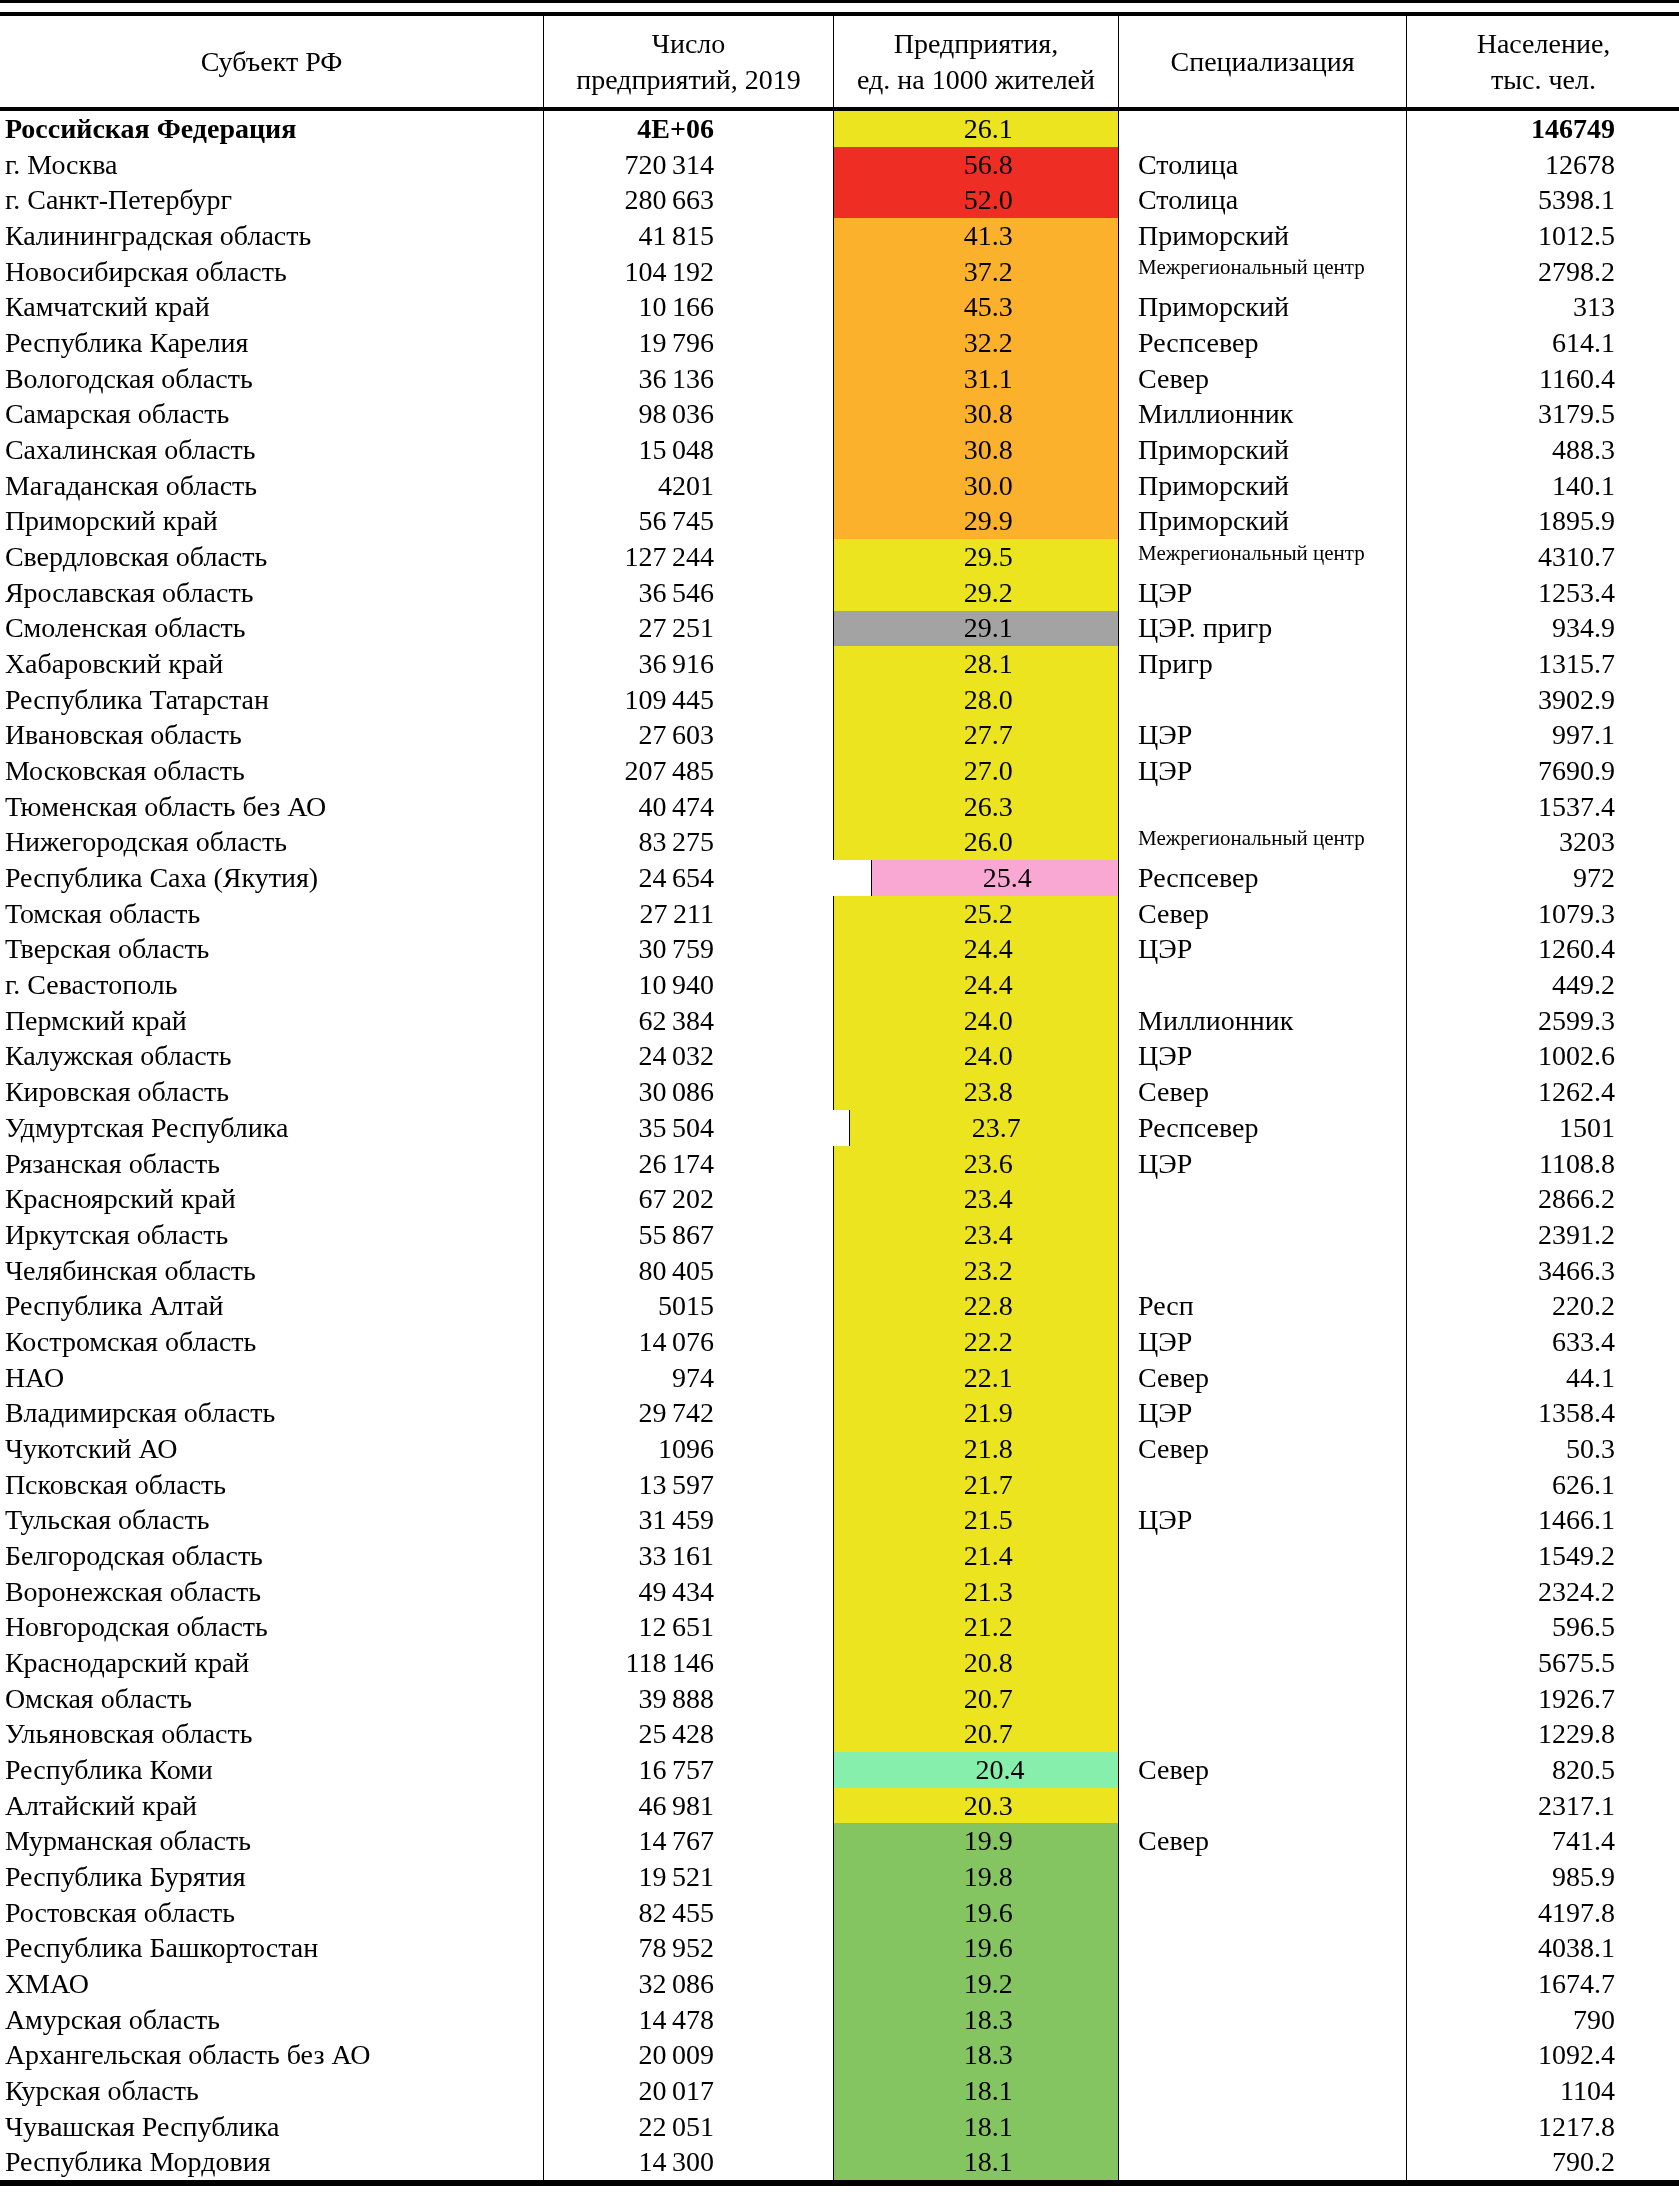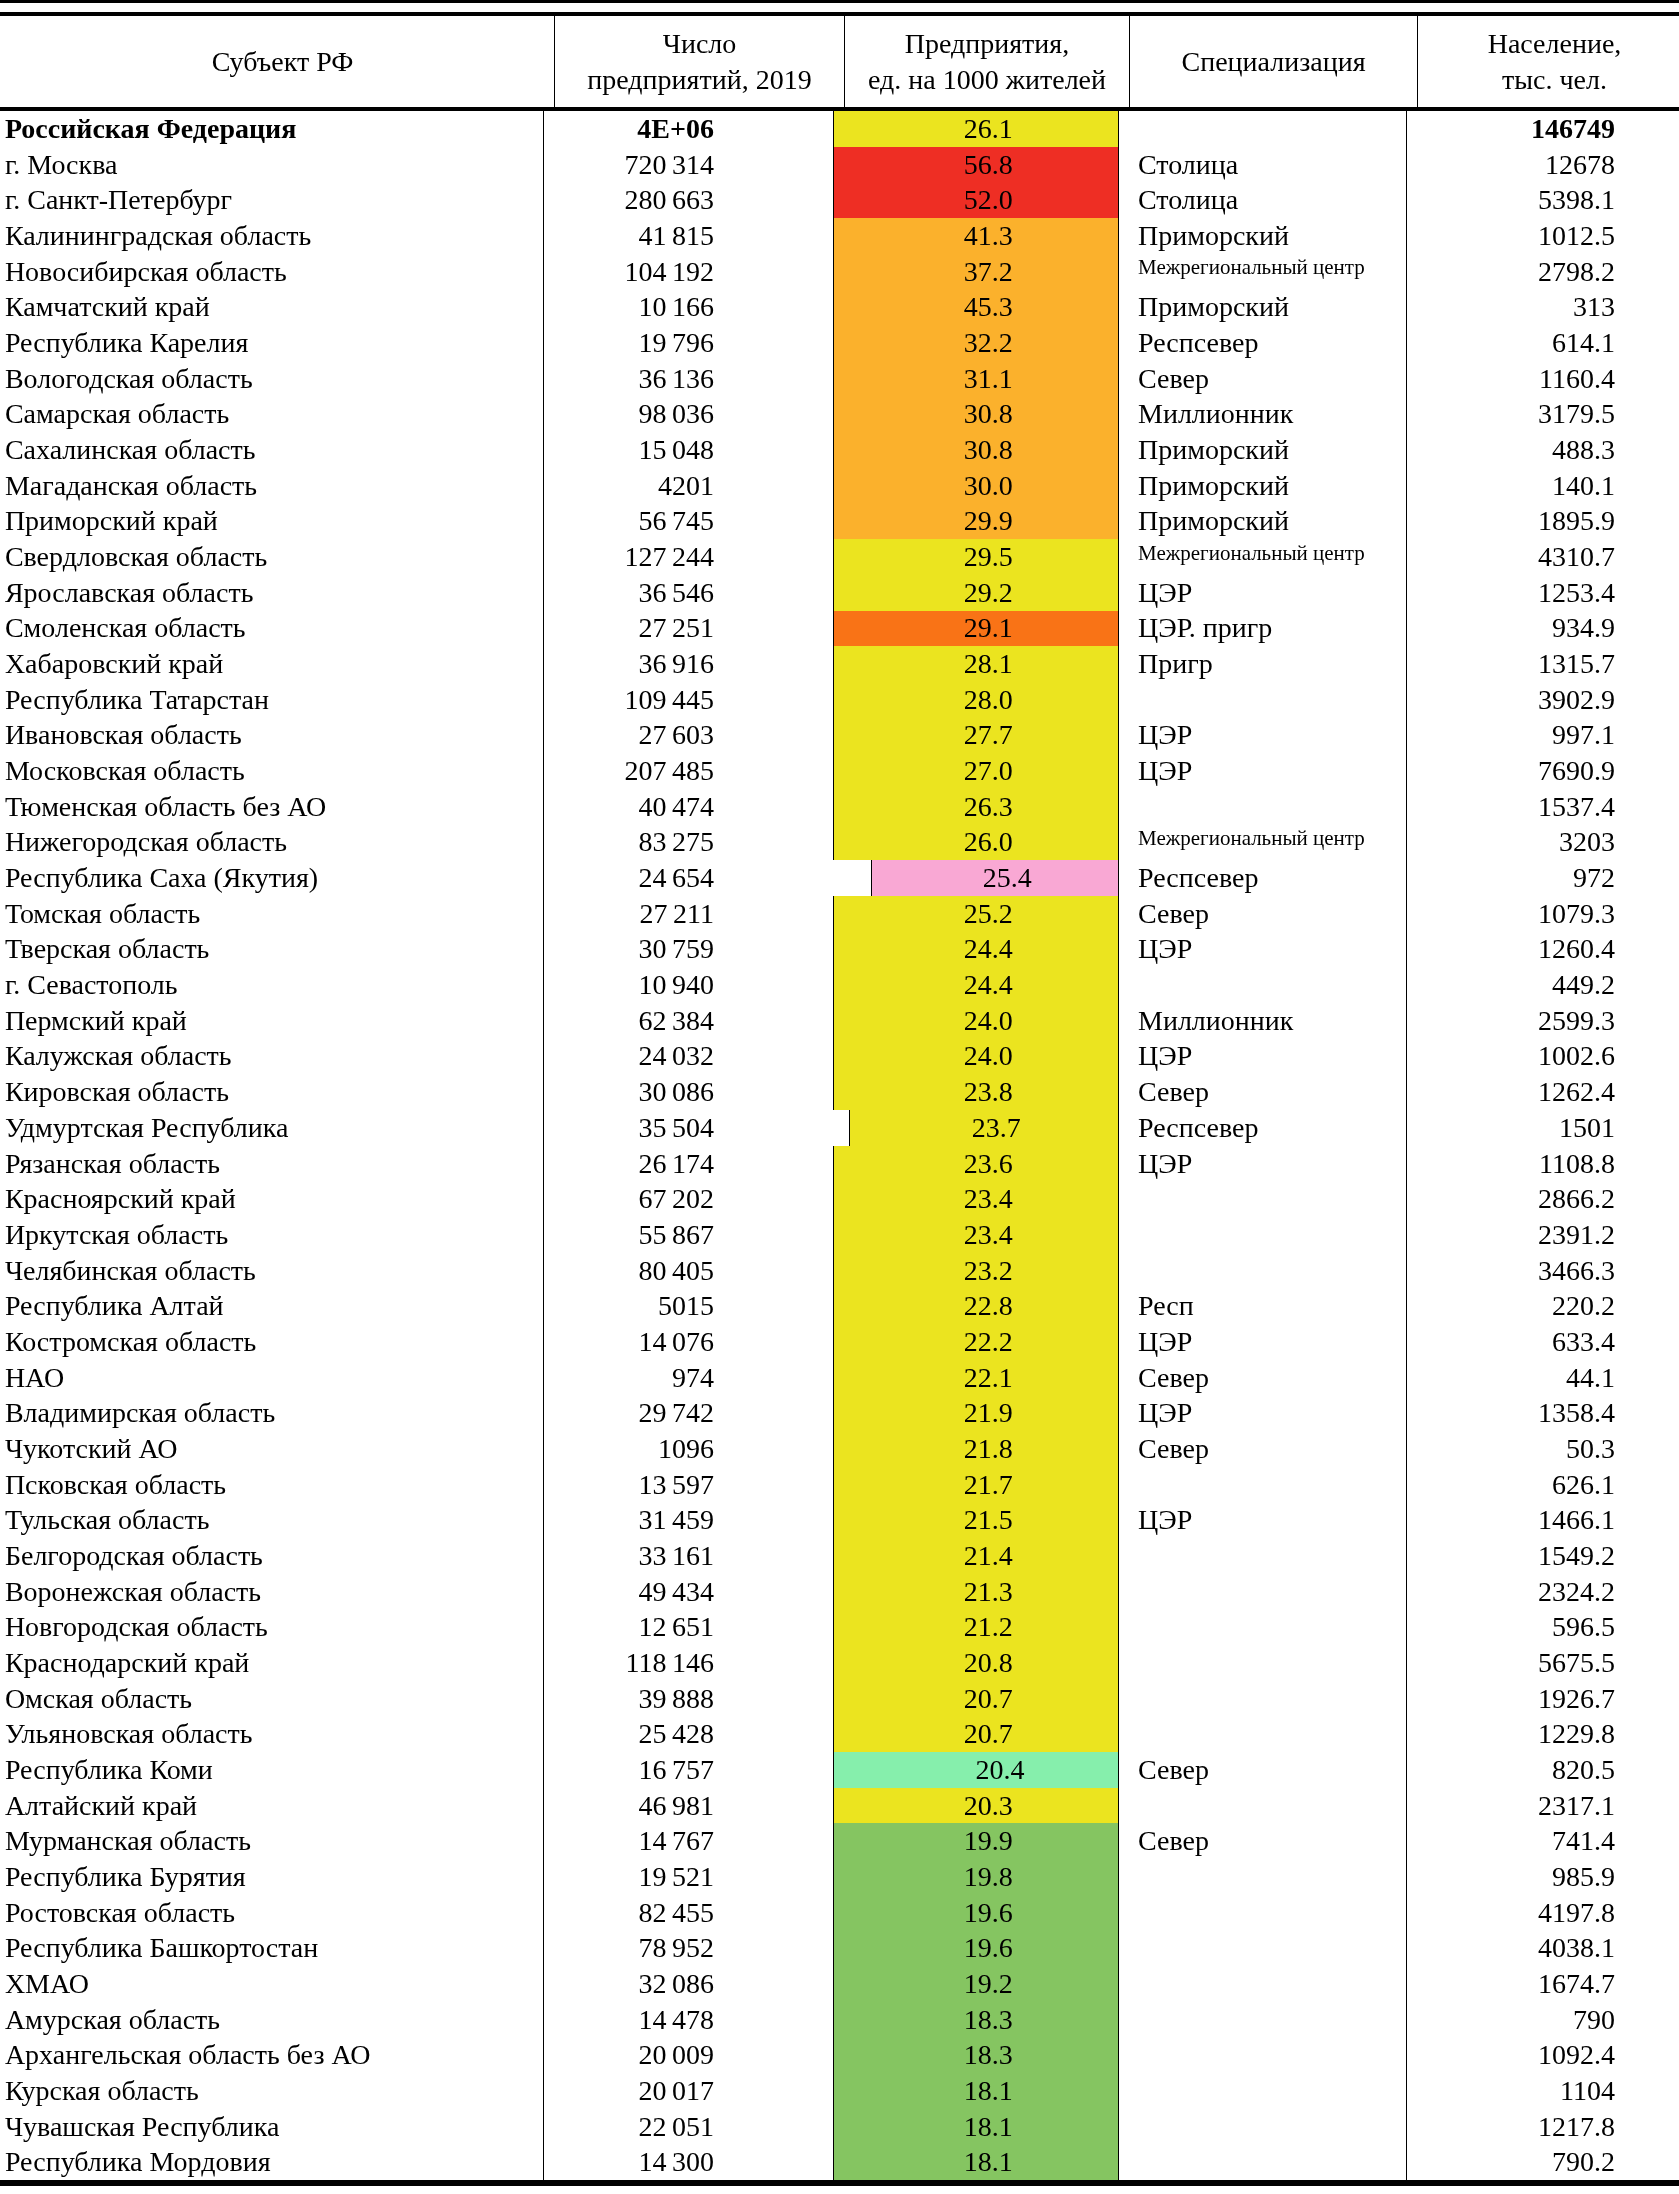"Субъект РФ" .thead { padding-left: 11px -> none }
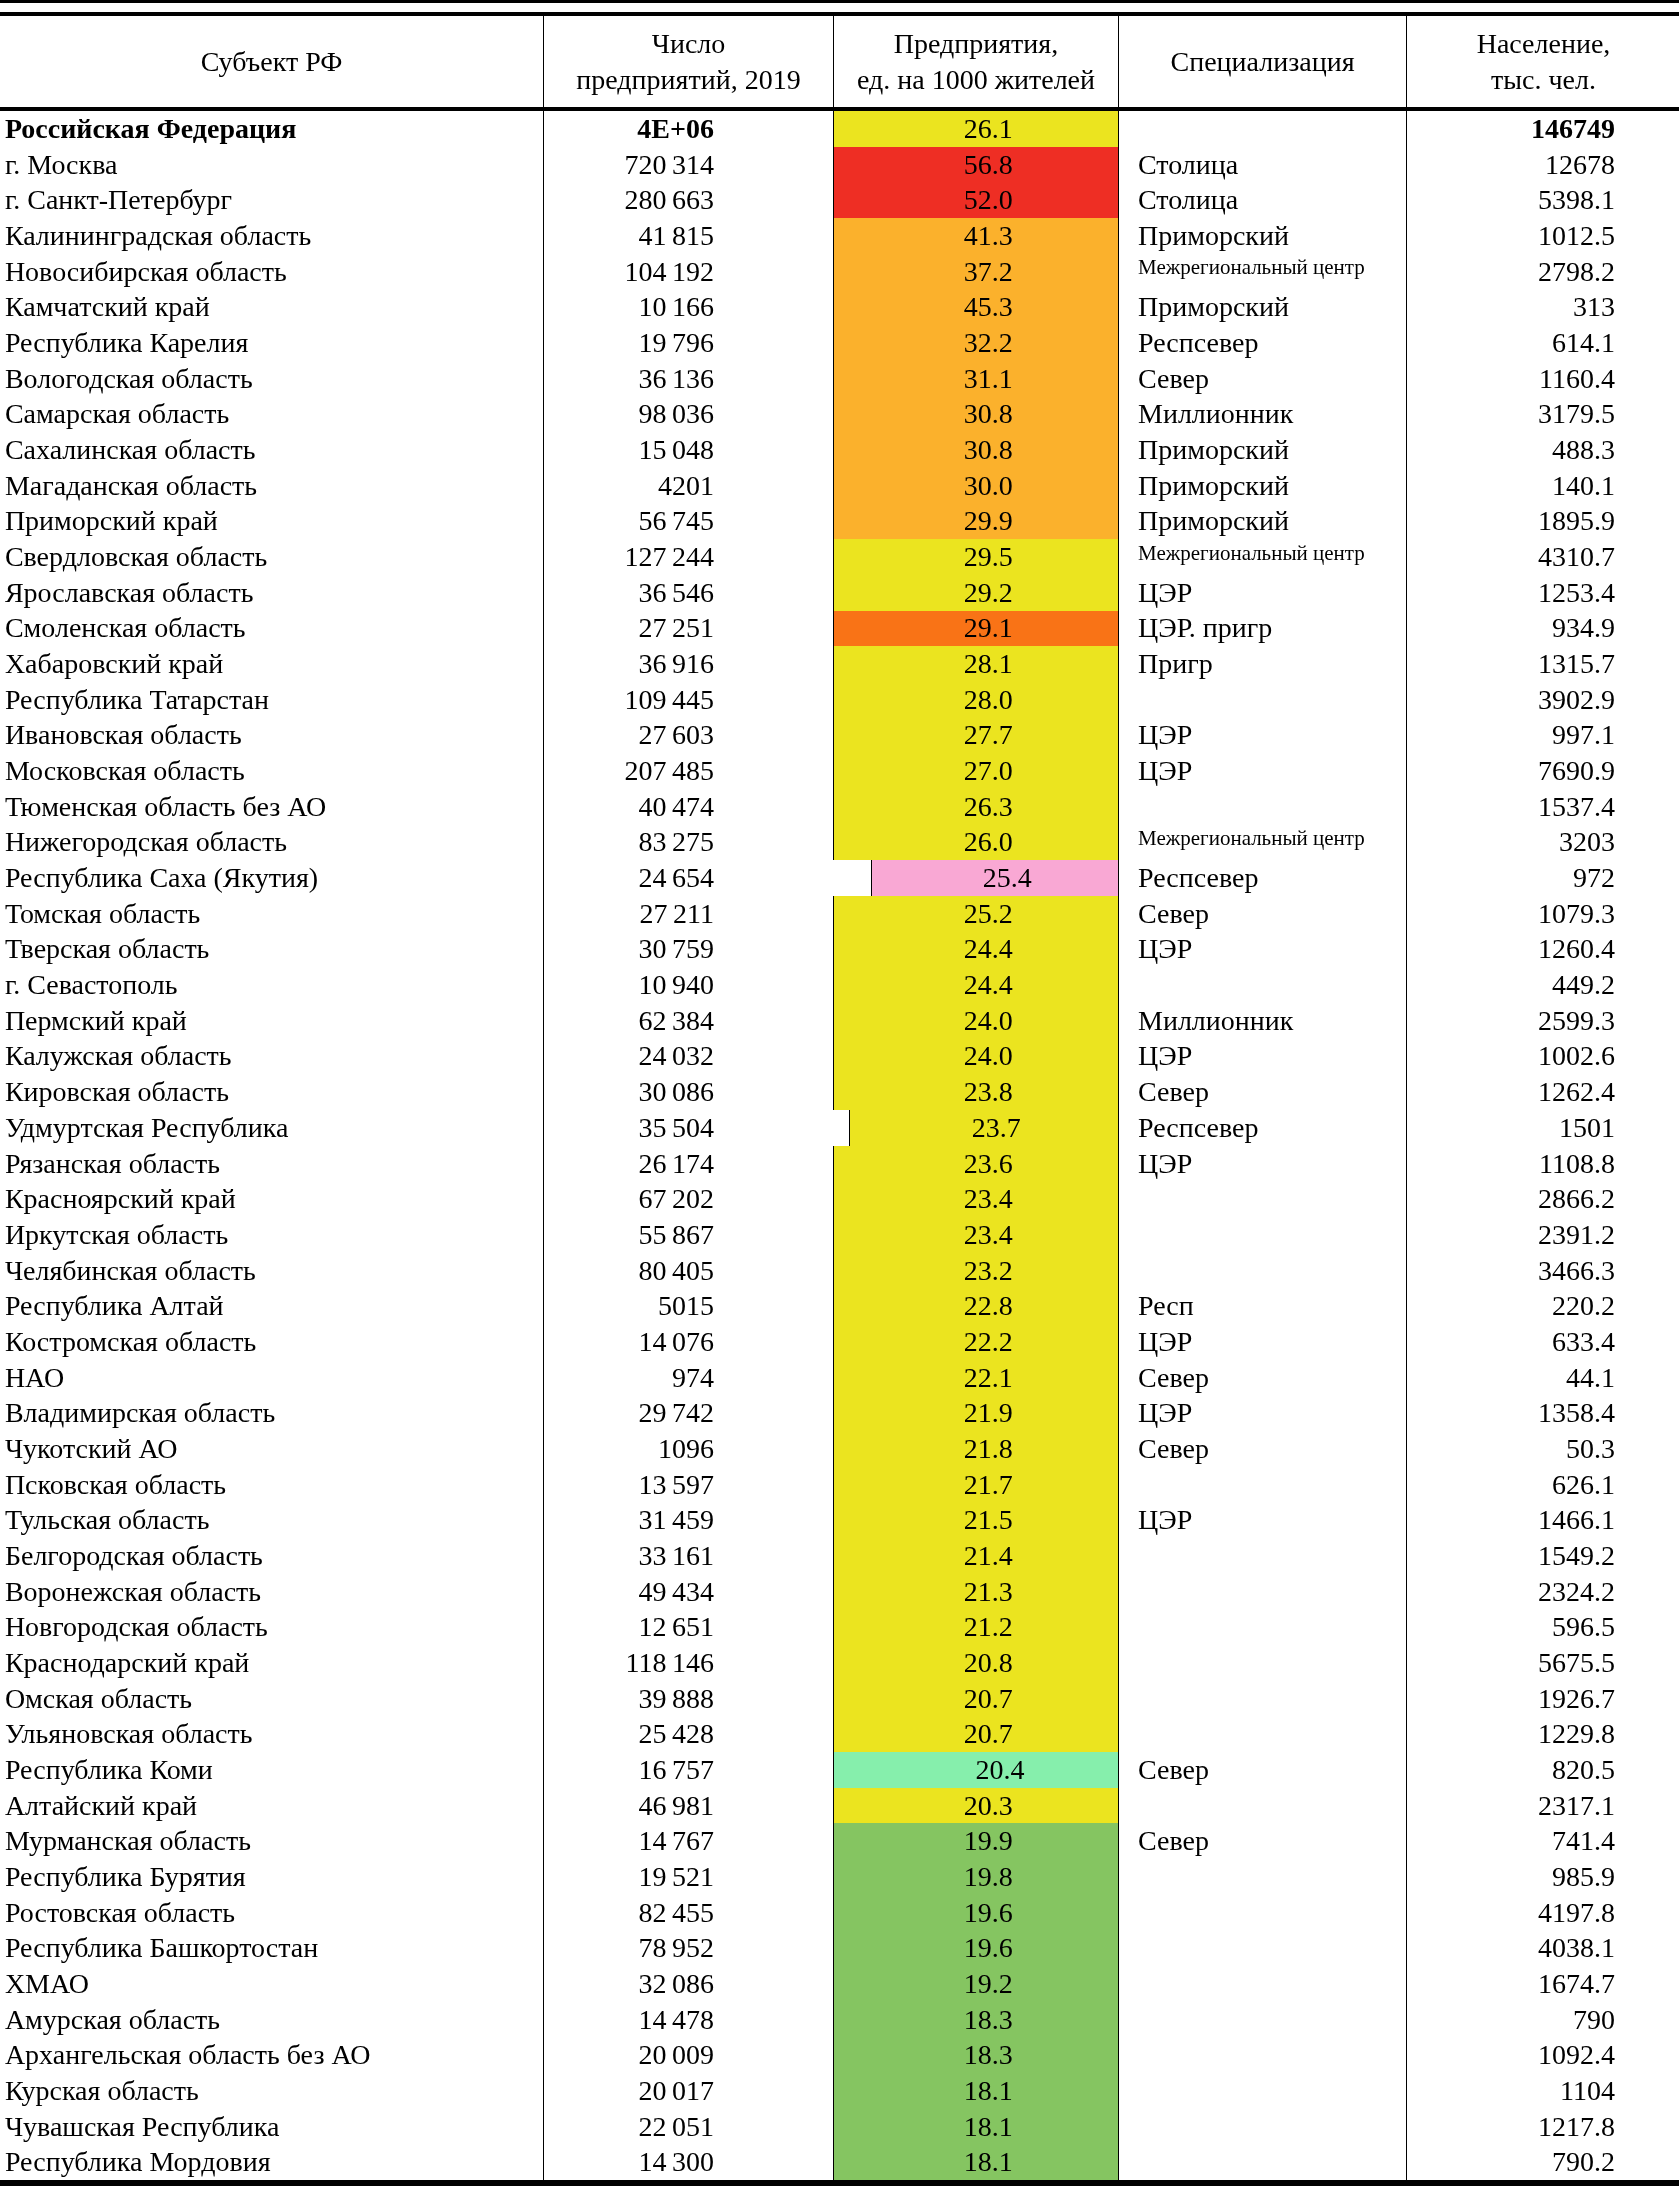"29.1" div.td { background: #f97316 -> #a3a3a3 }
